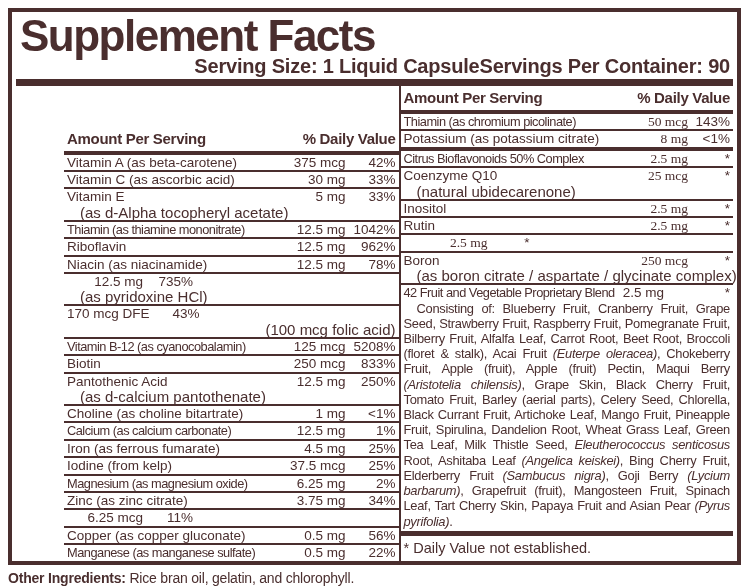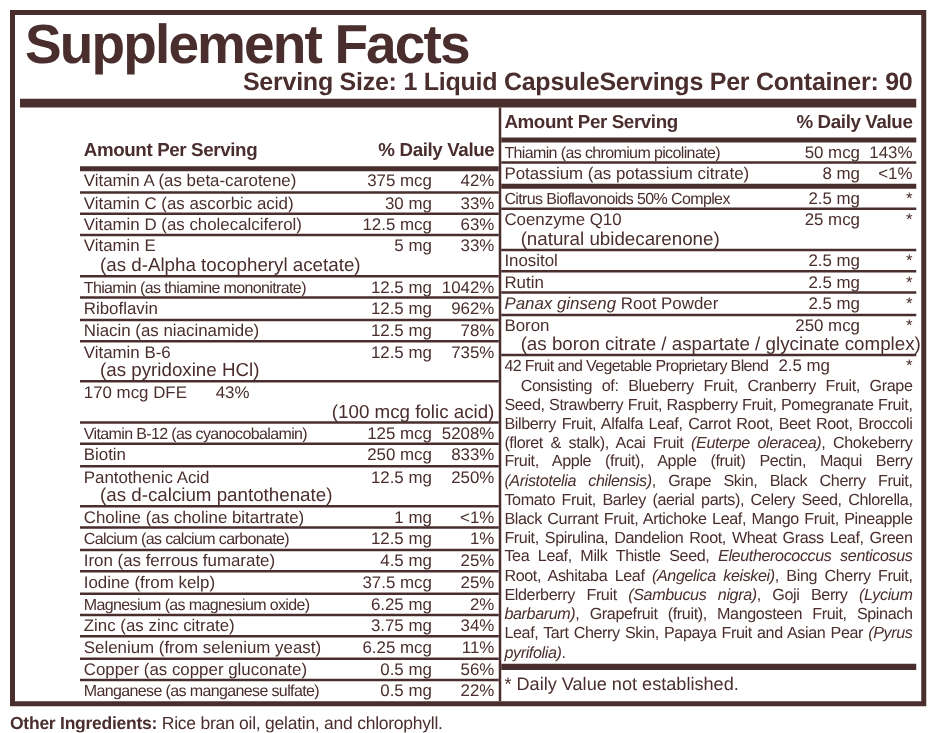"50 mcg" .col-right .ramt { font-family: none -> Liberation Serif, serif }
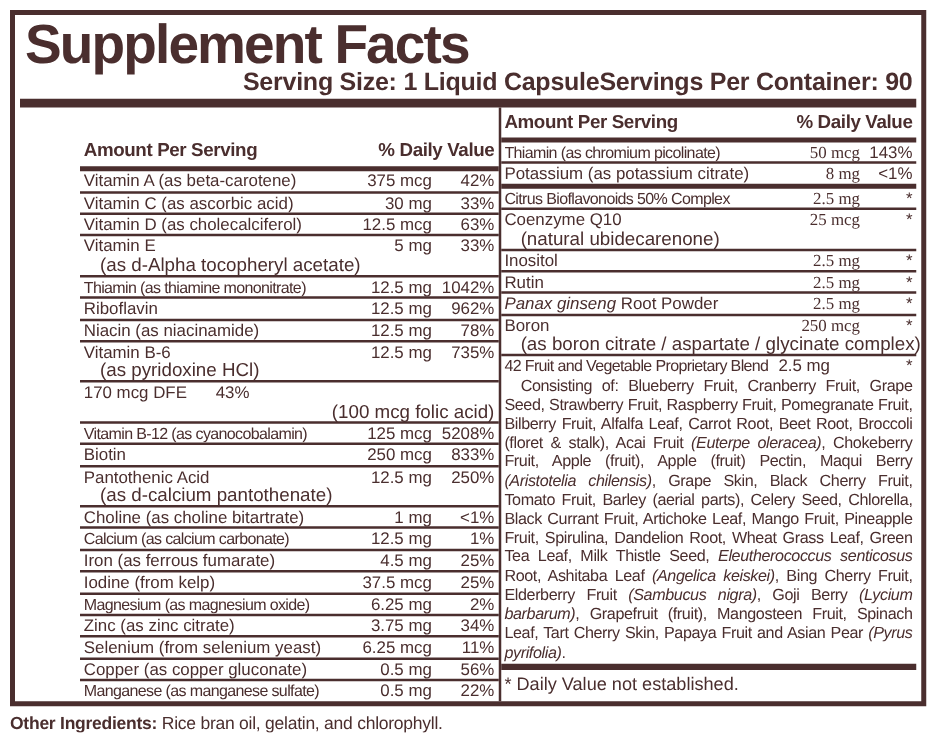"Vitamin D (as cholecalciferol)" div.row { html: <div> <div> <span>Vitamin D (as cholecalciferol)</span> <span>12.5 mcg</span> <span>63%</span> </div> </div> -> none }
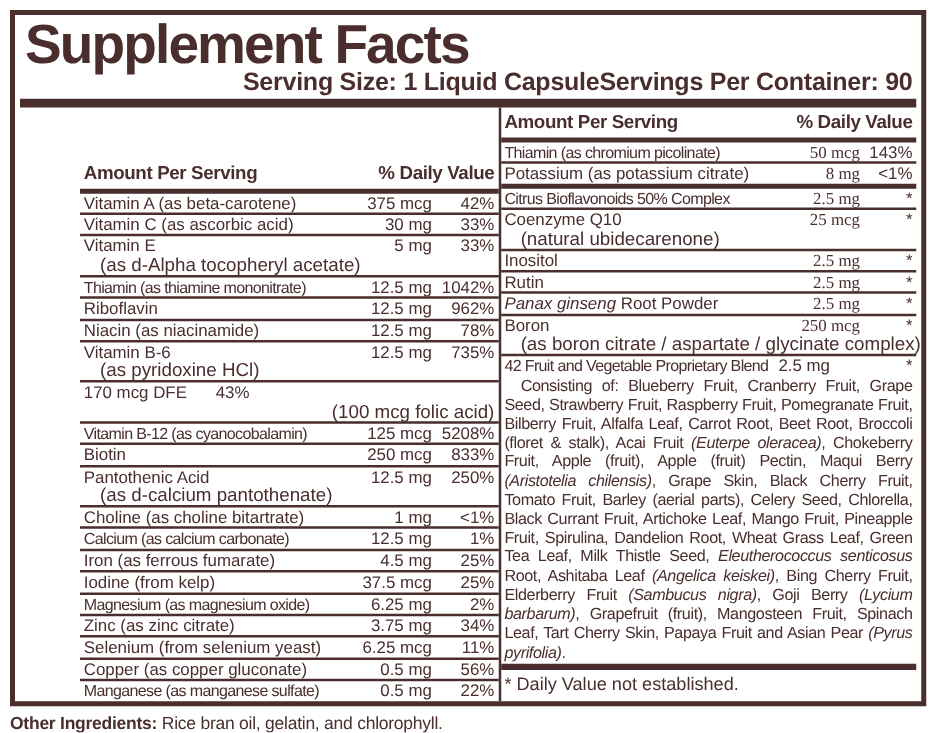"Panax ginseng Root Powder" span.rname { html: <span><i>Panax ginseng</i> Root Powder</span> -> none }
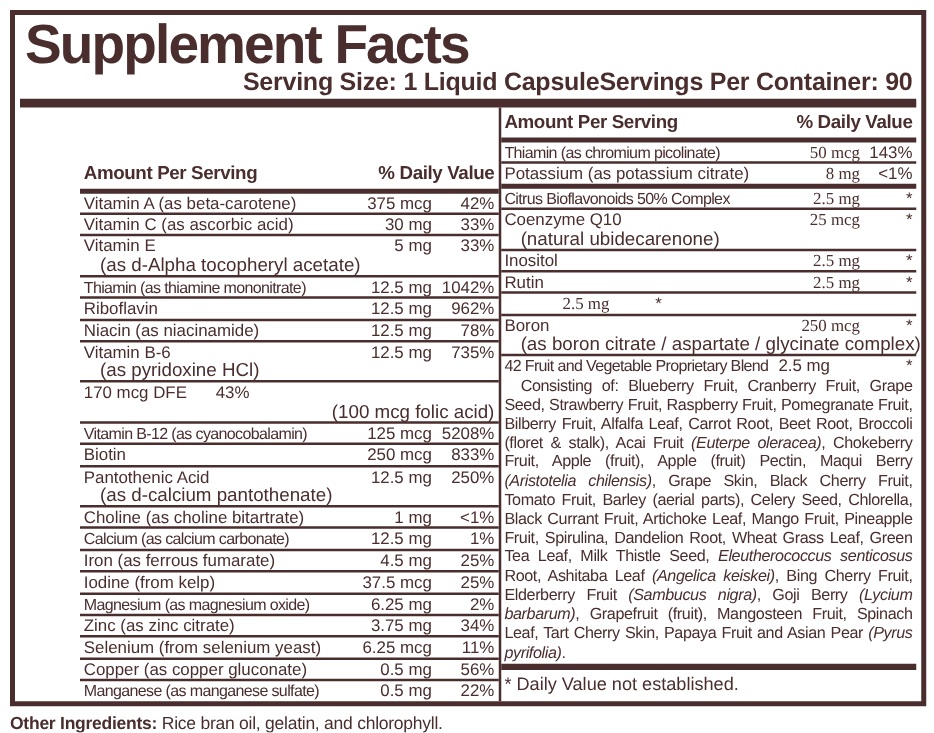"Vitamin B-6" span.rname { html: <span>Vitamin B-6</span> -> none }
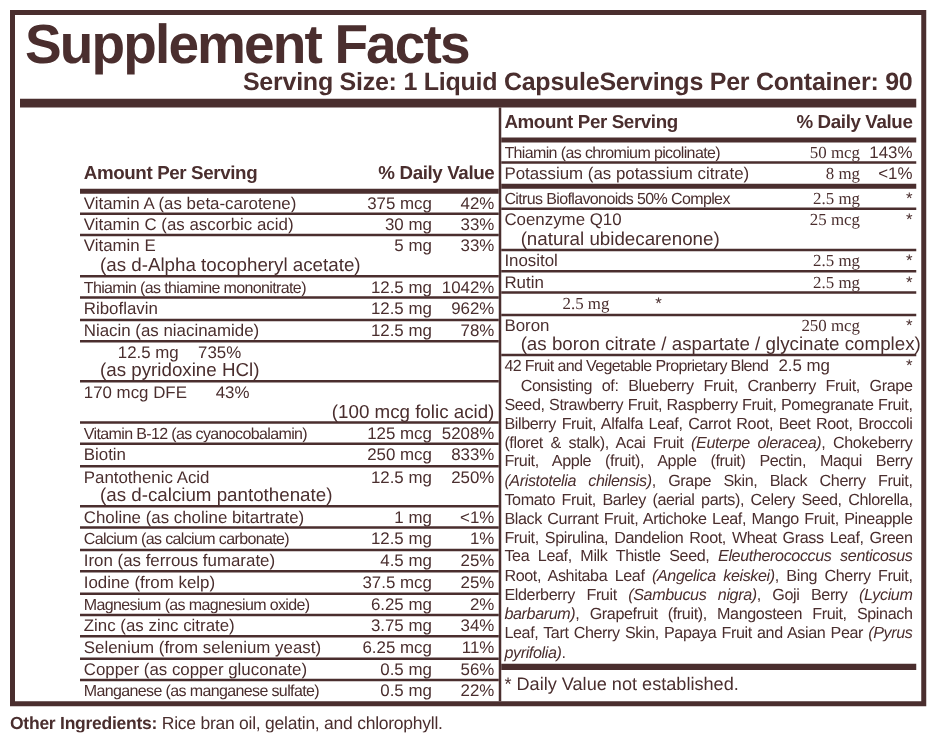"Selenium (from selenium yeast)" span.rname { html: <span>Selenium (from selenium yeast)</span> -> none }
